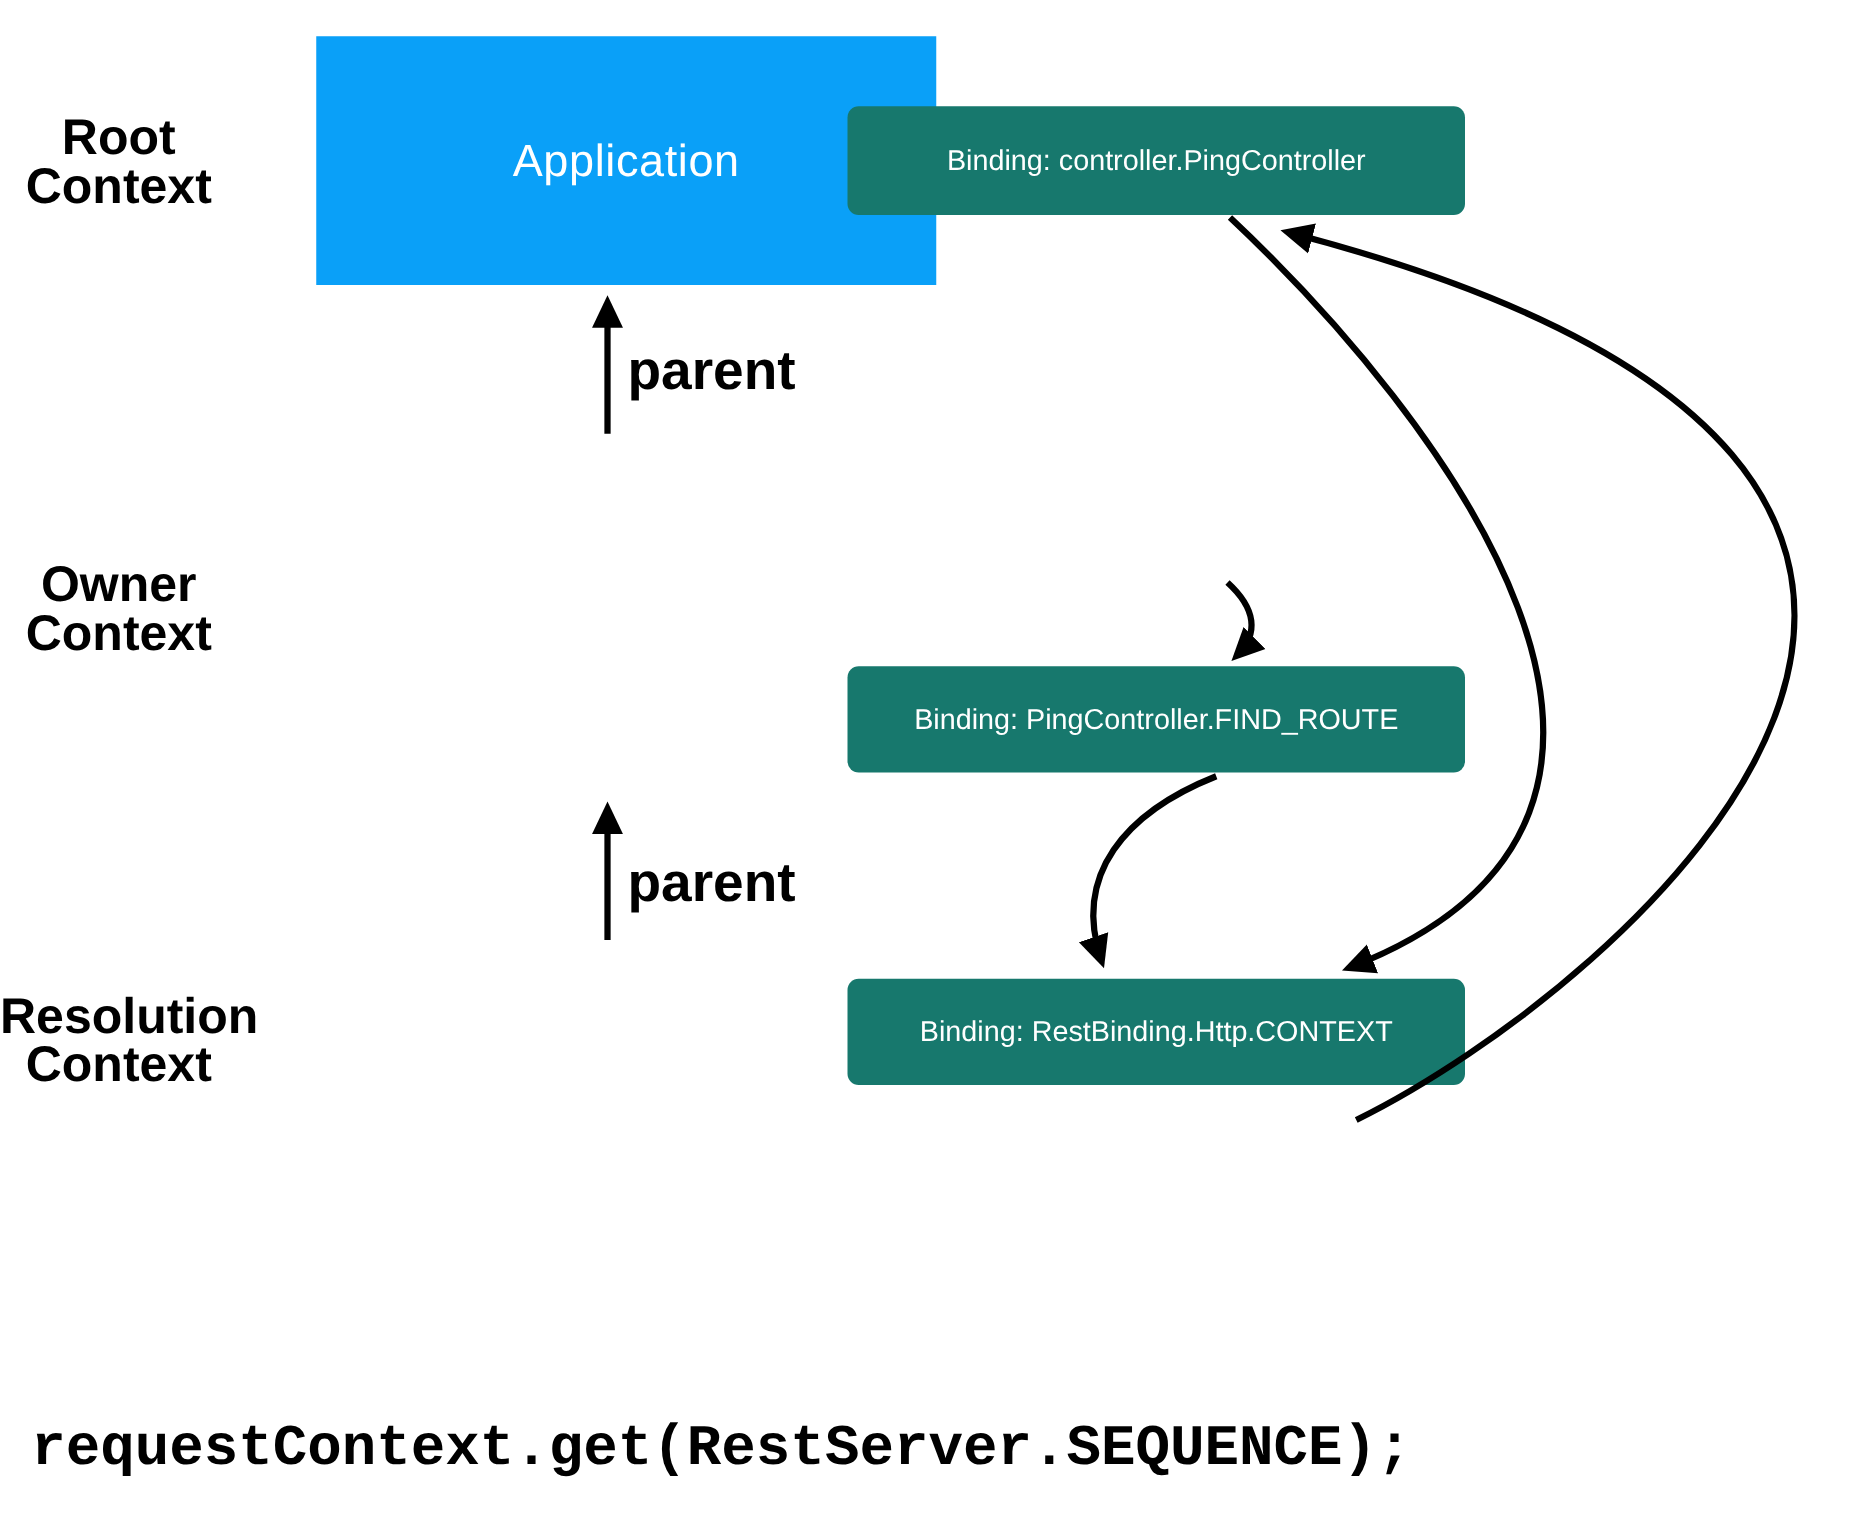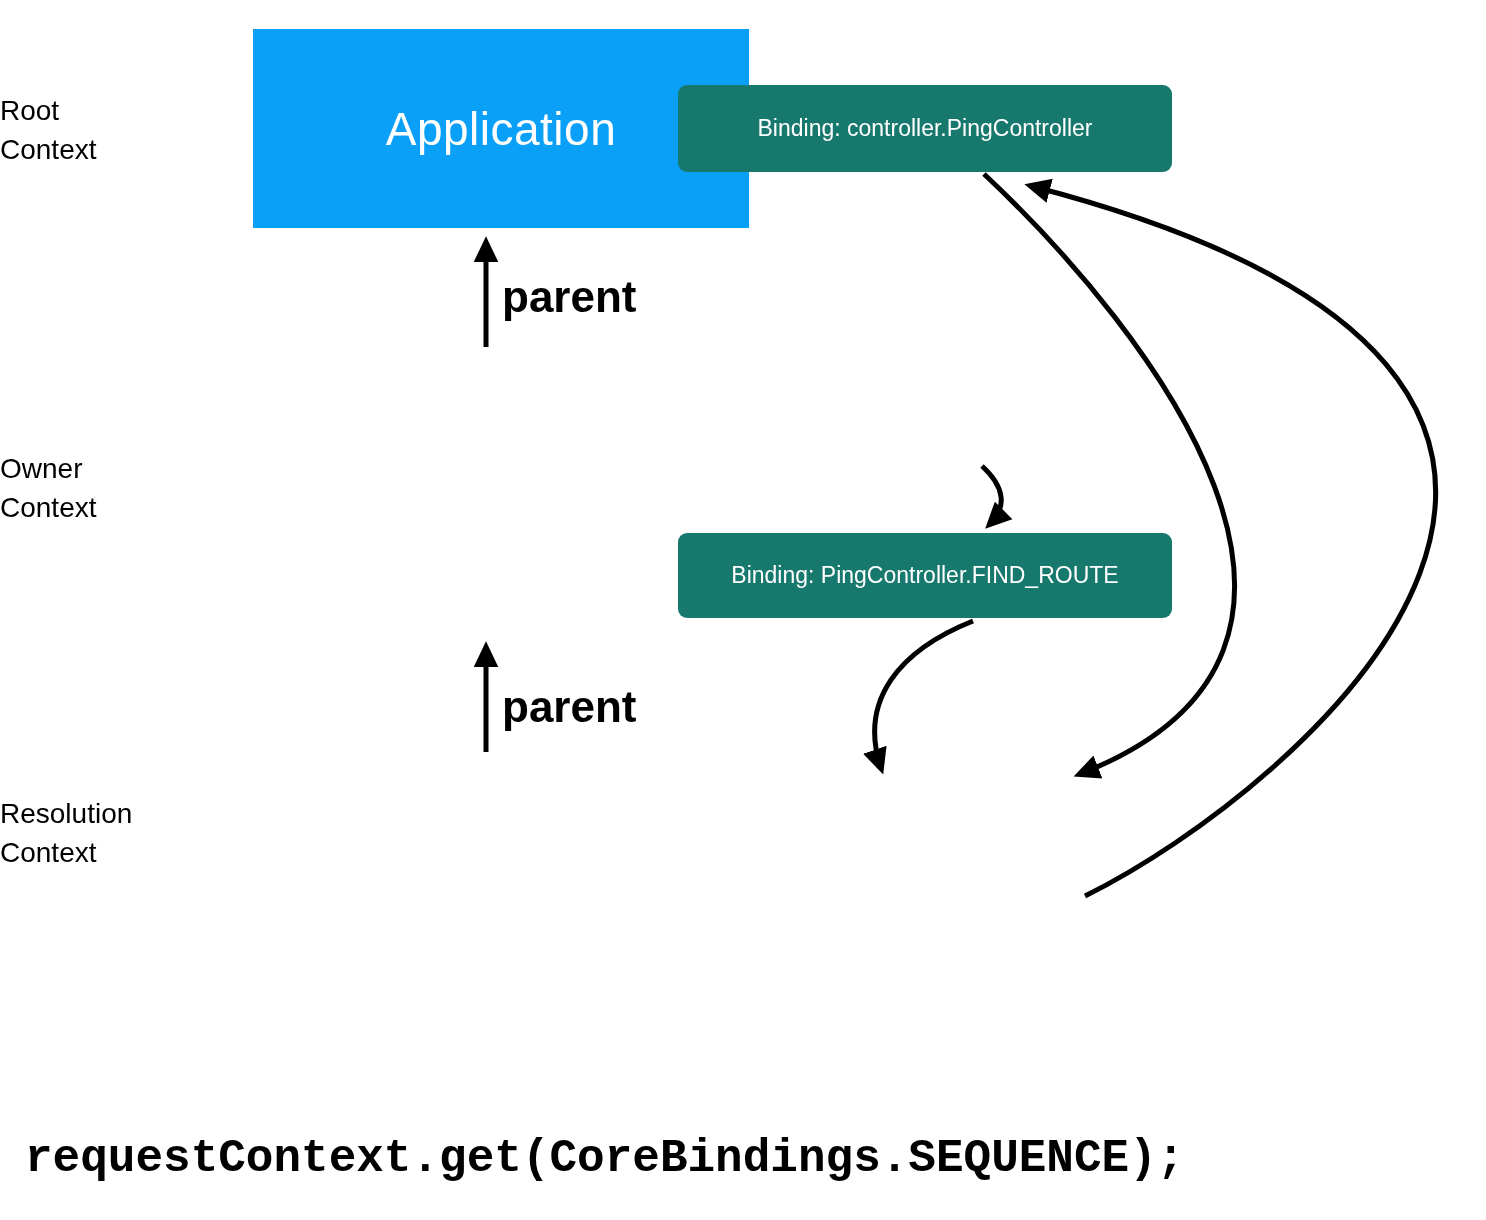"Root" .ctx-label { font-size: 28px -> 40px; font-weight: normal -> bold; text-align: none -> center }
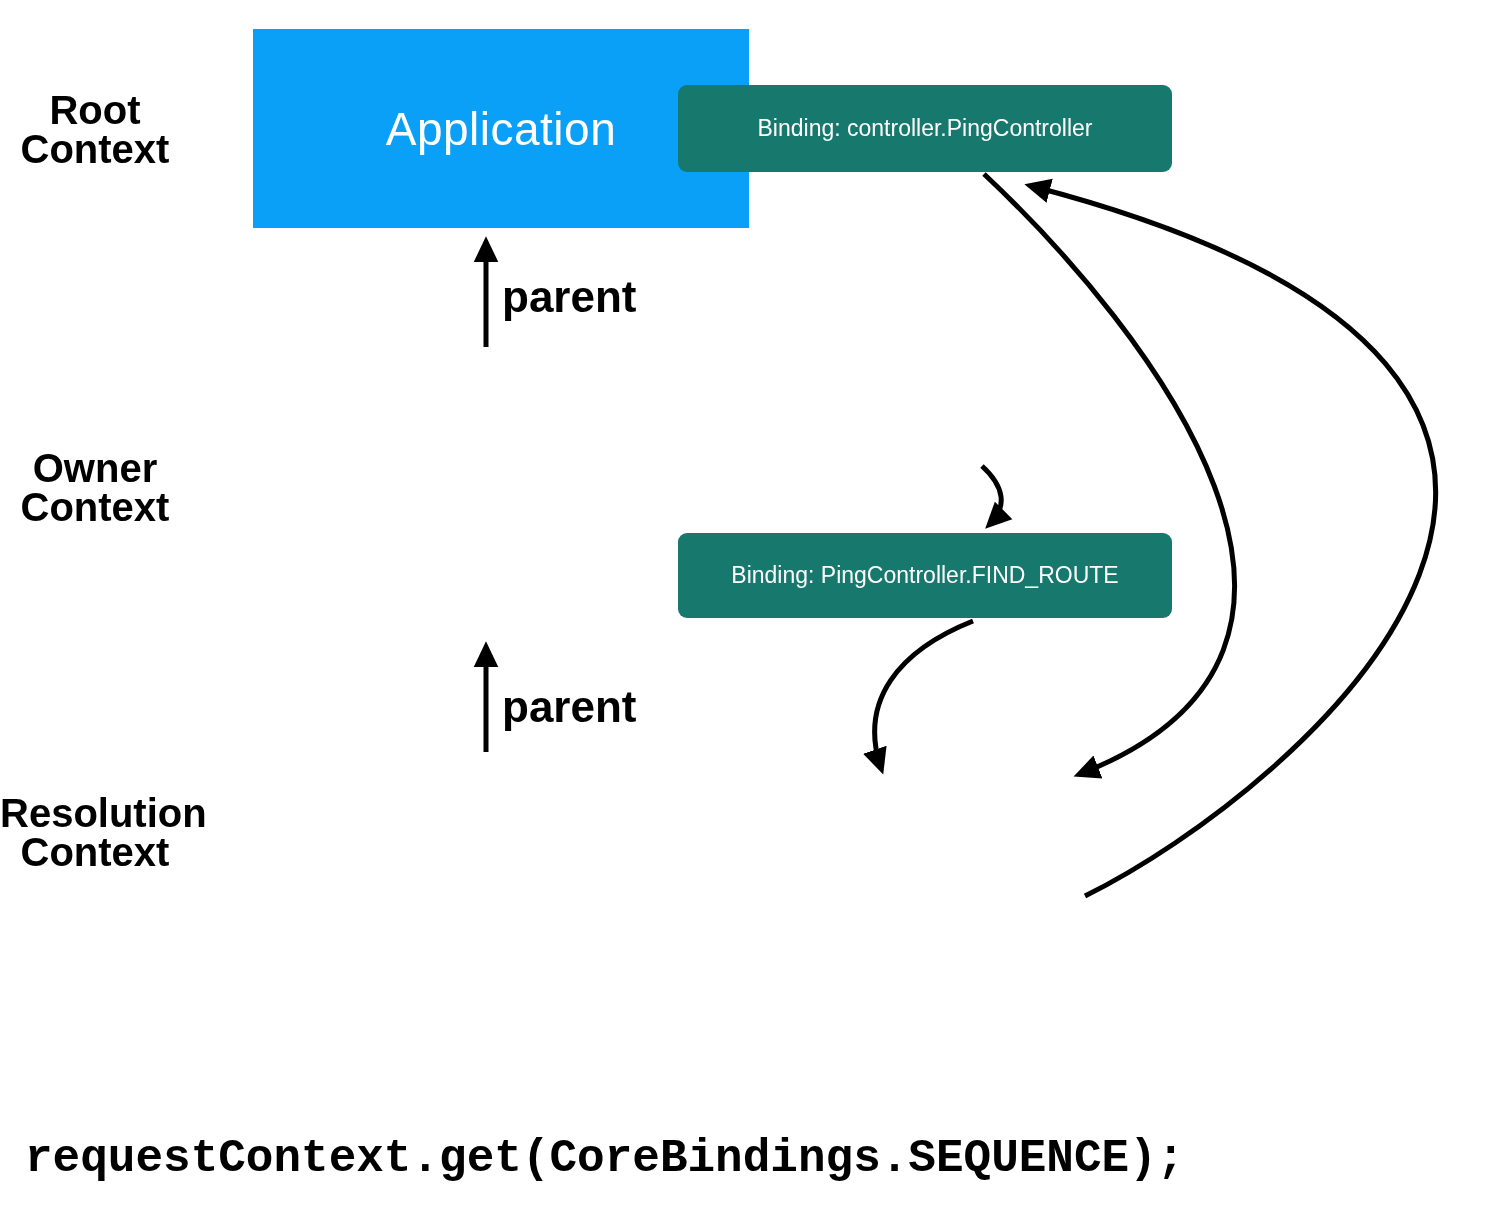"Application" .ctx-box .box-label { font-size: 46px -> 36px }
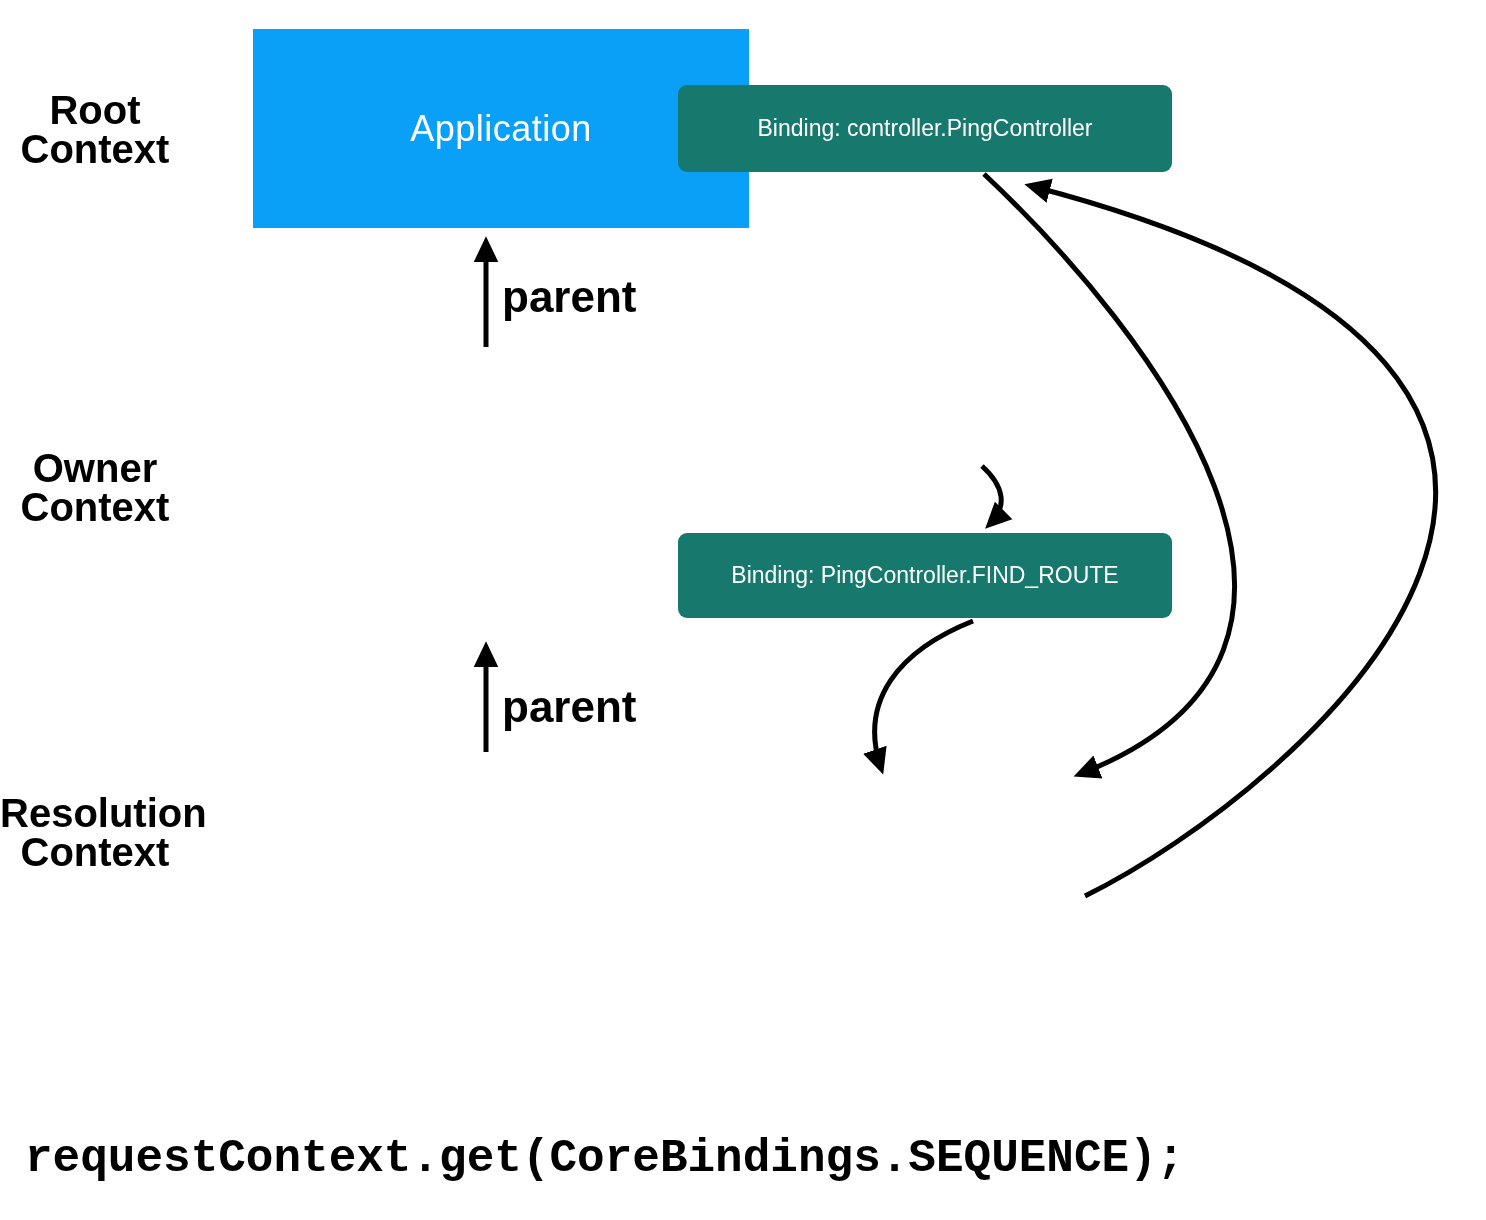"Binding: RestBinding.Http.CONTEXT" div.pill { html: none -> <div> <span>Binding: RestBinding.Http.CONTEXT</span> </div> }
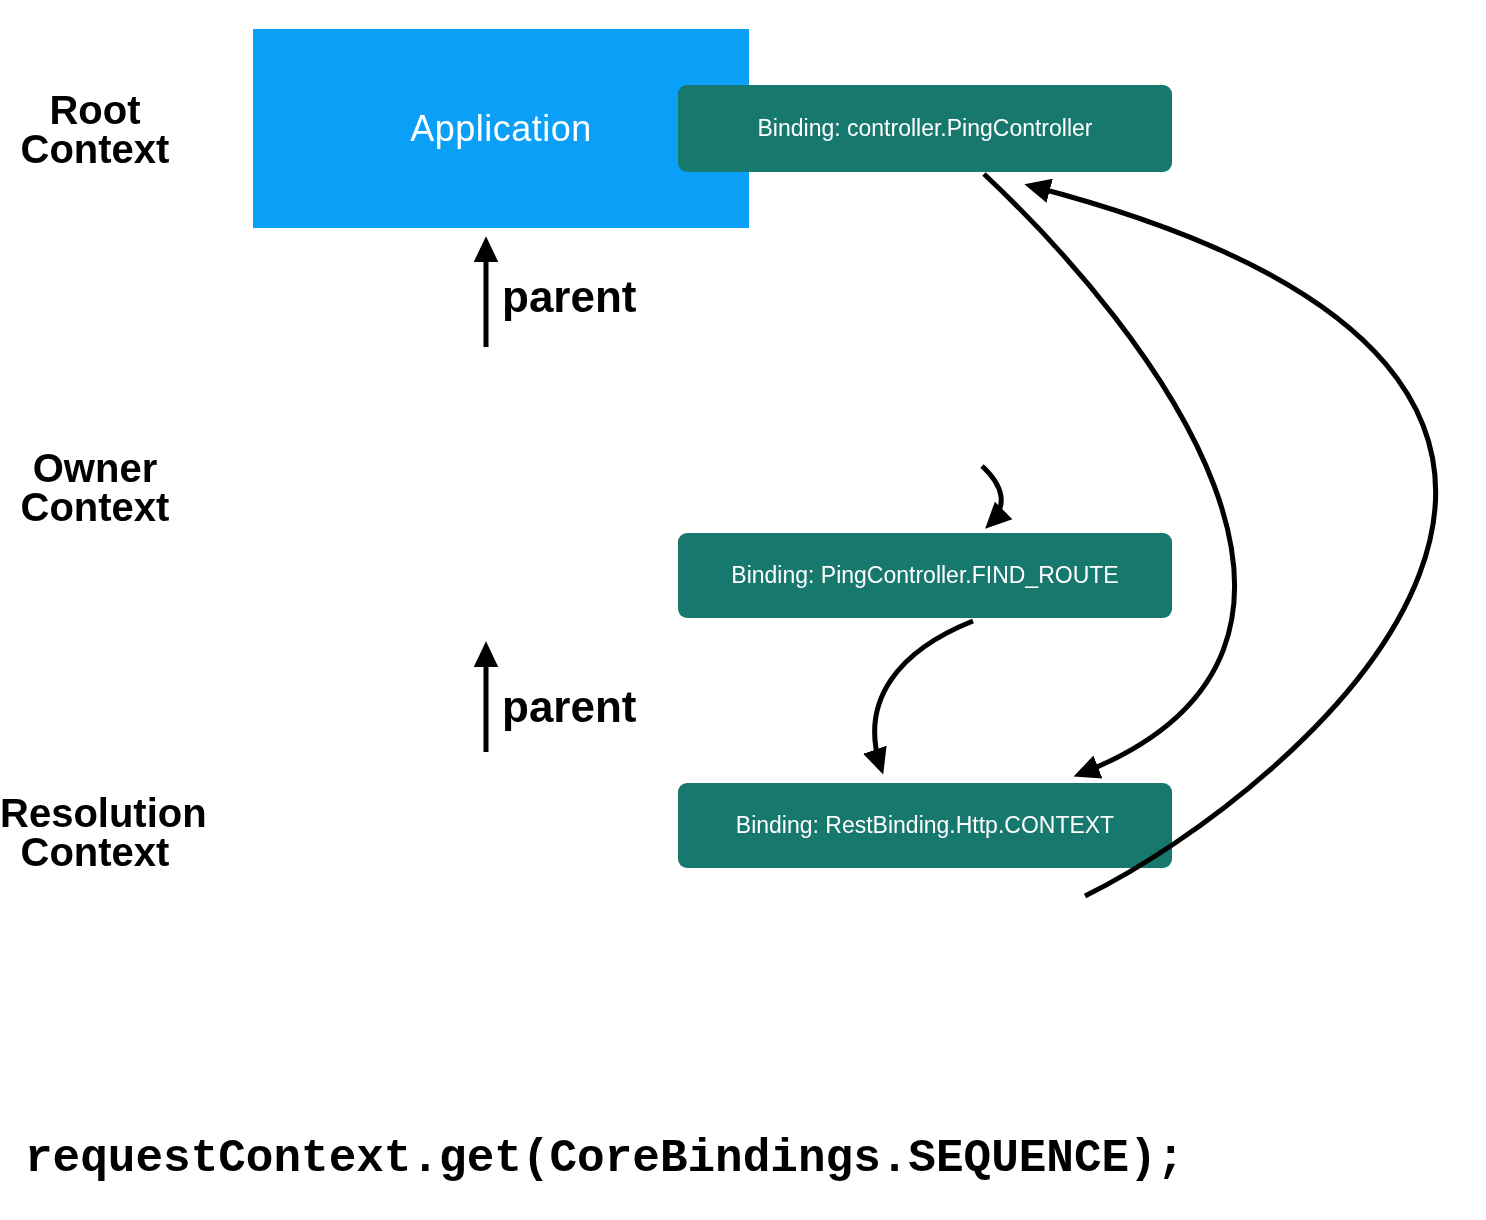"requestContext.get(CoreBindings.SEQUENCE" div.code-line { text: CoreBindings.SEQUENCE -> RestServer.SEQUENCE }
